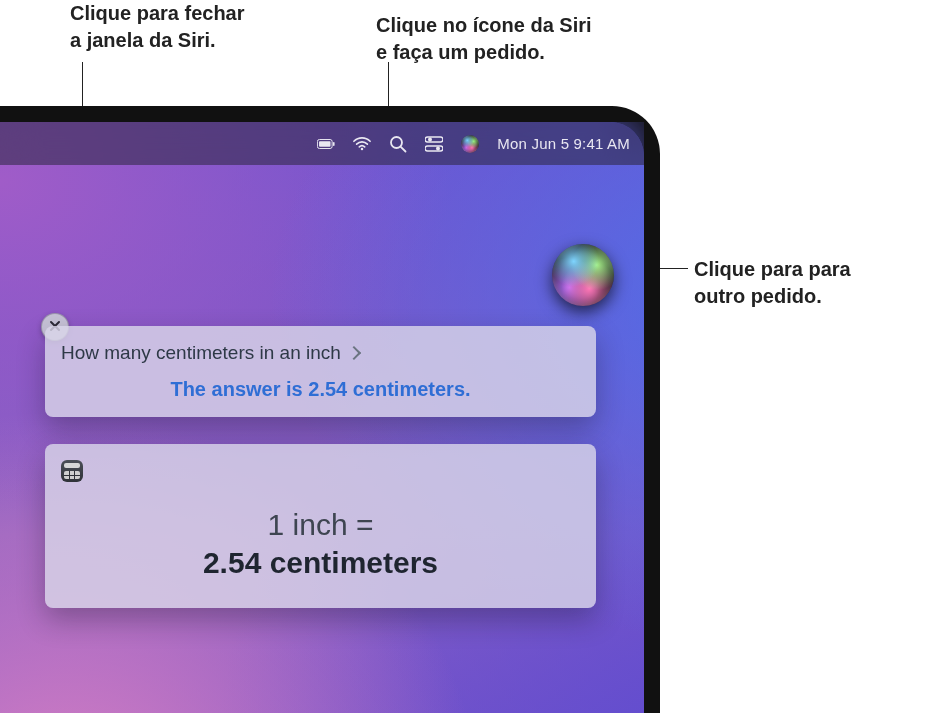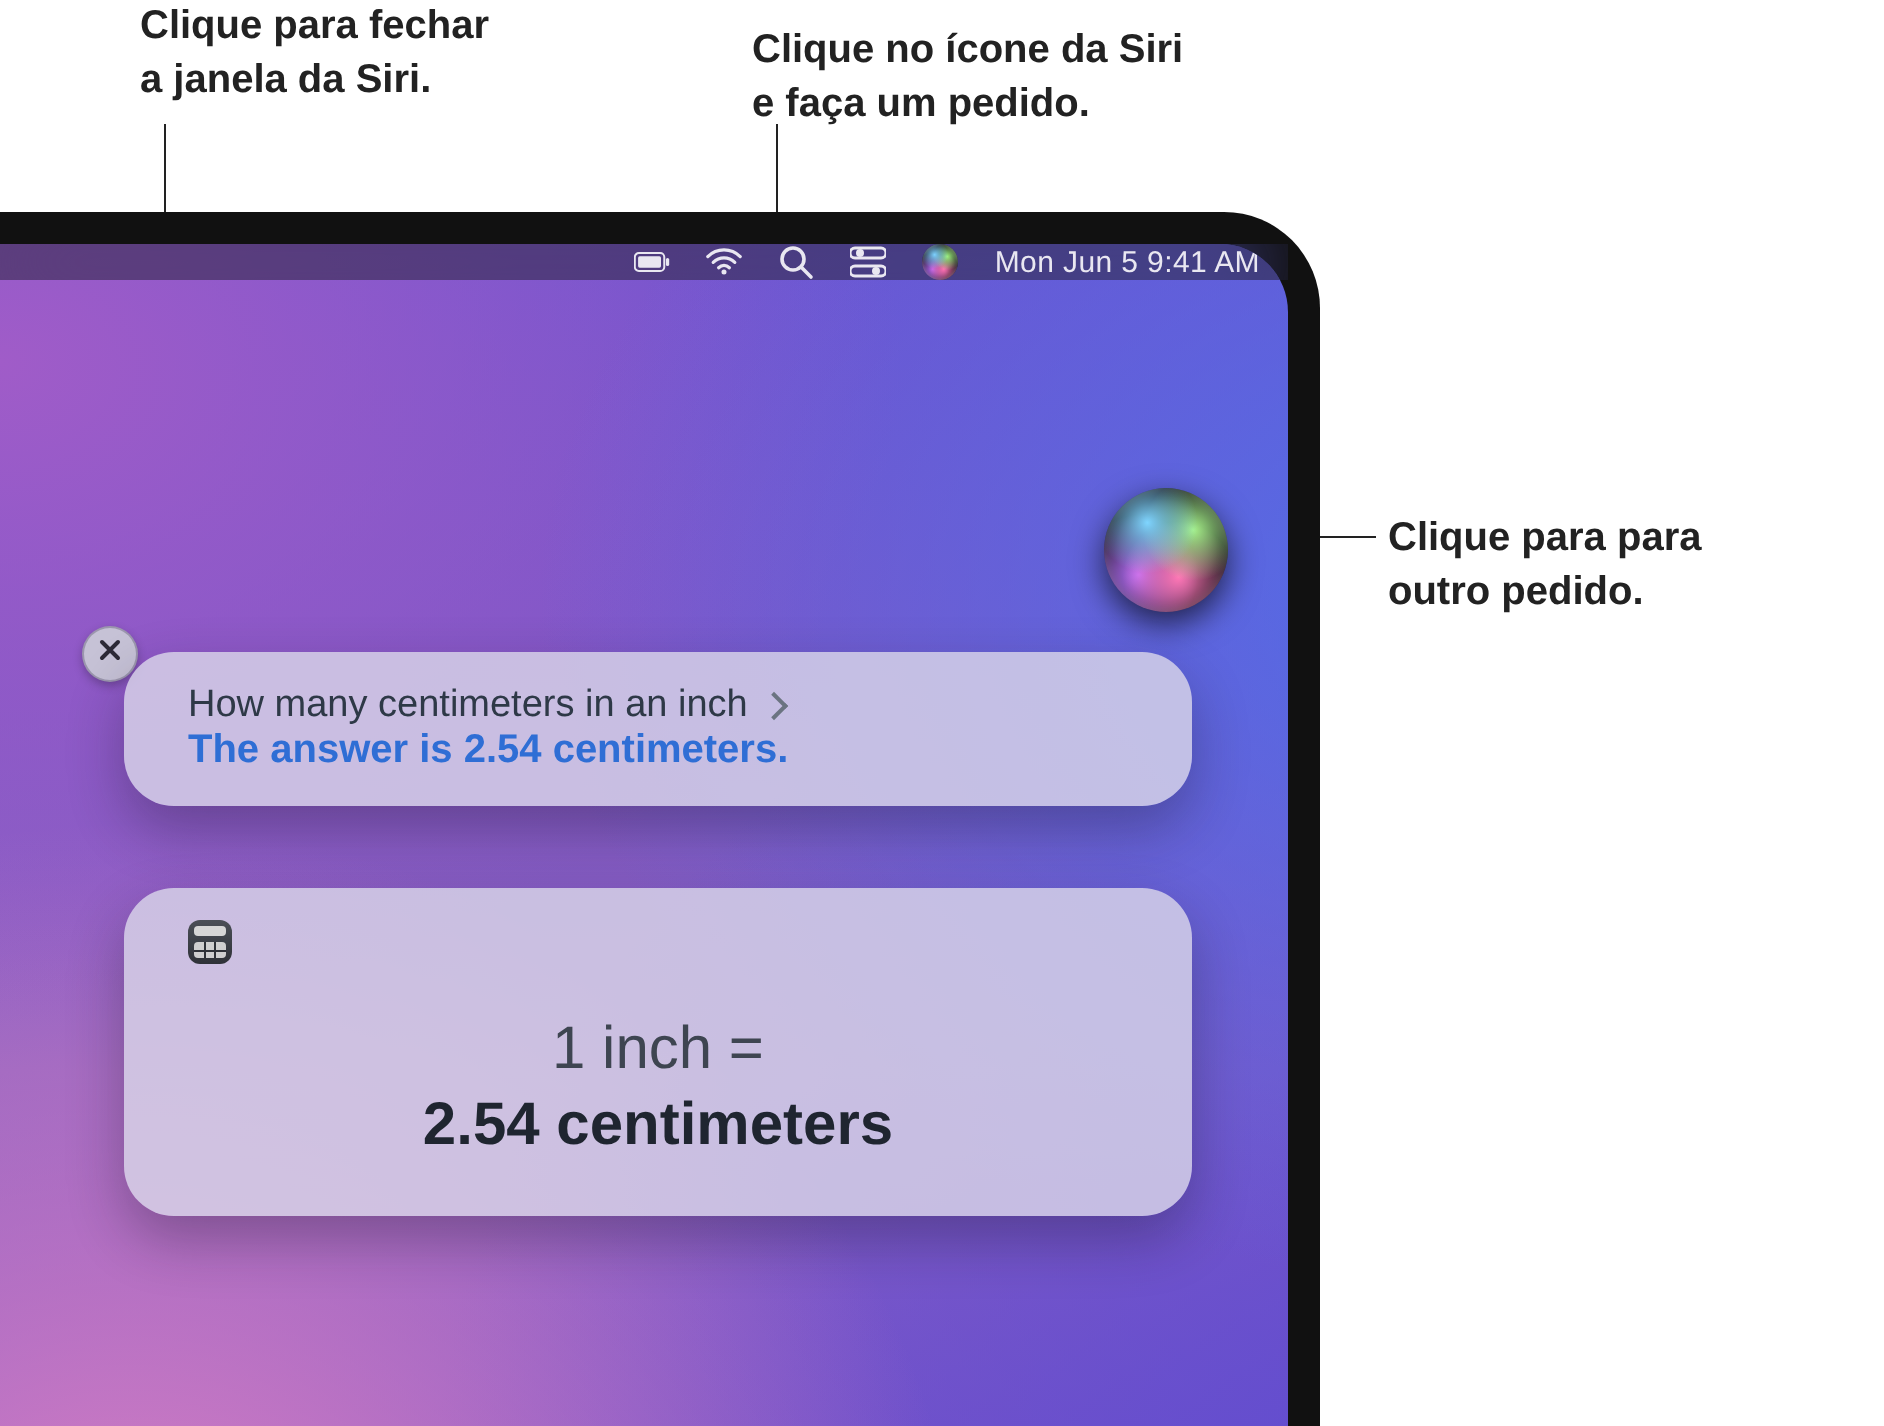"Mon Jun 5 9:41 AM" .menubar { height: 18px -> 43px }
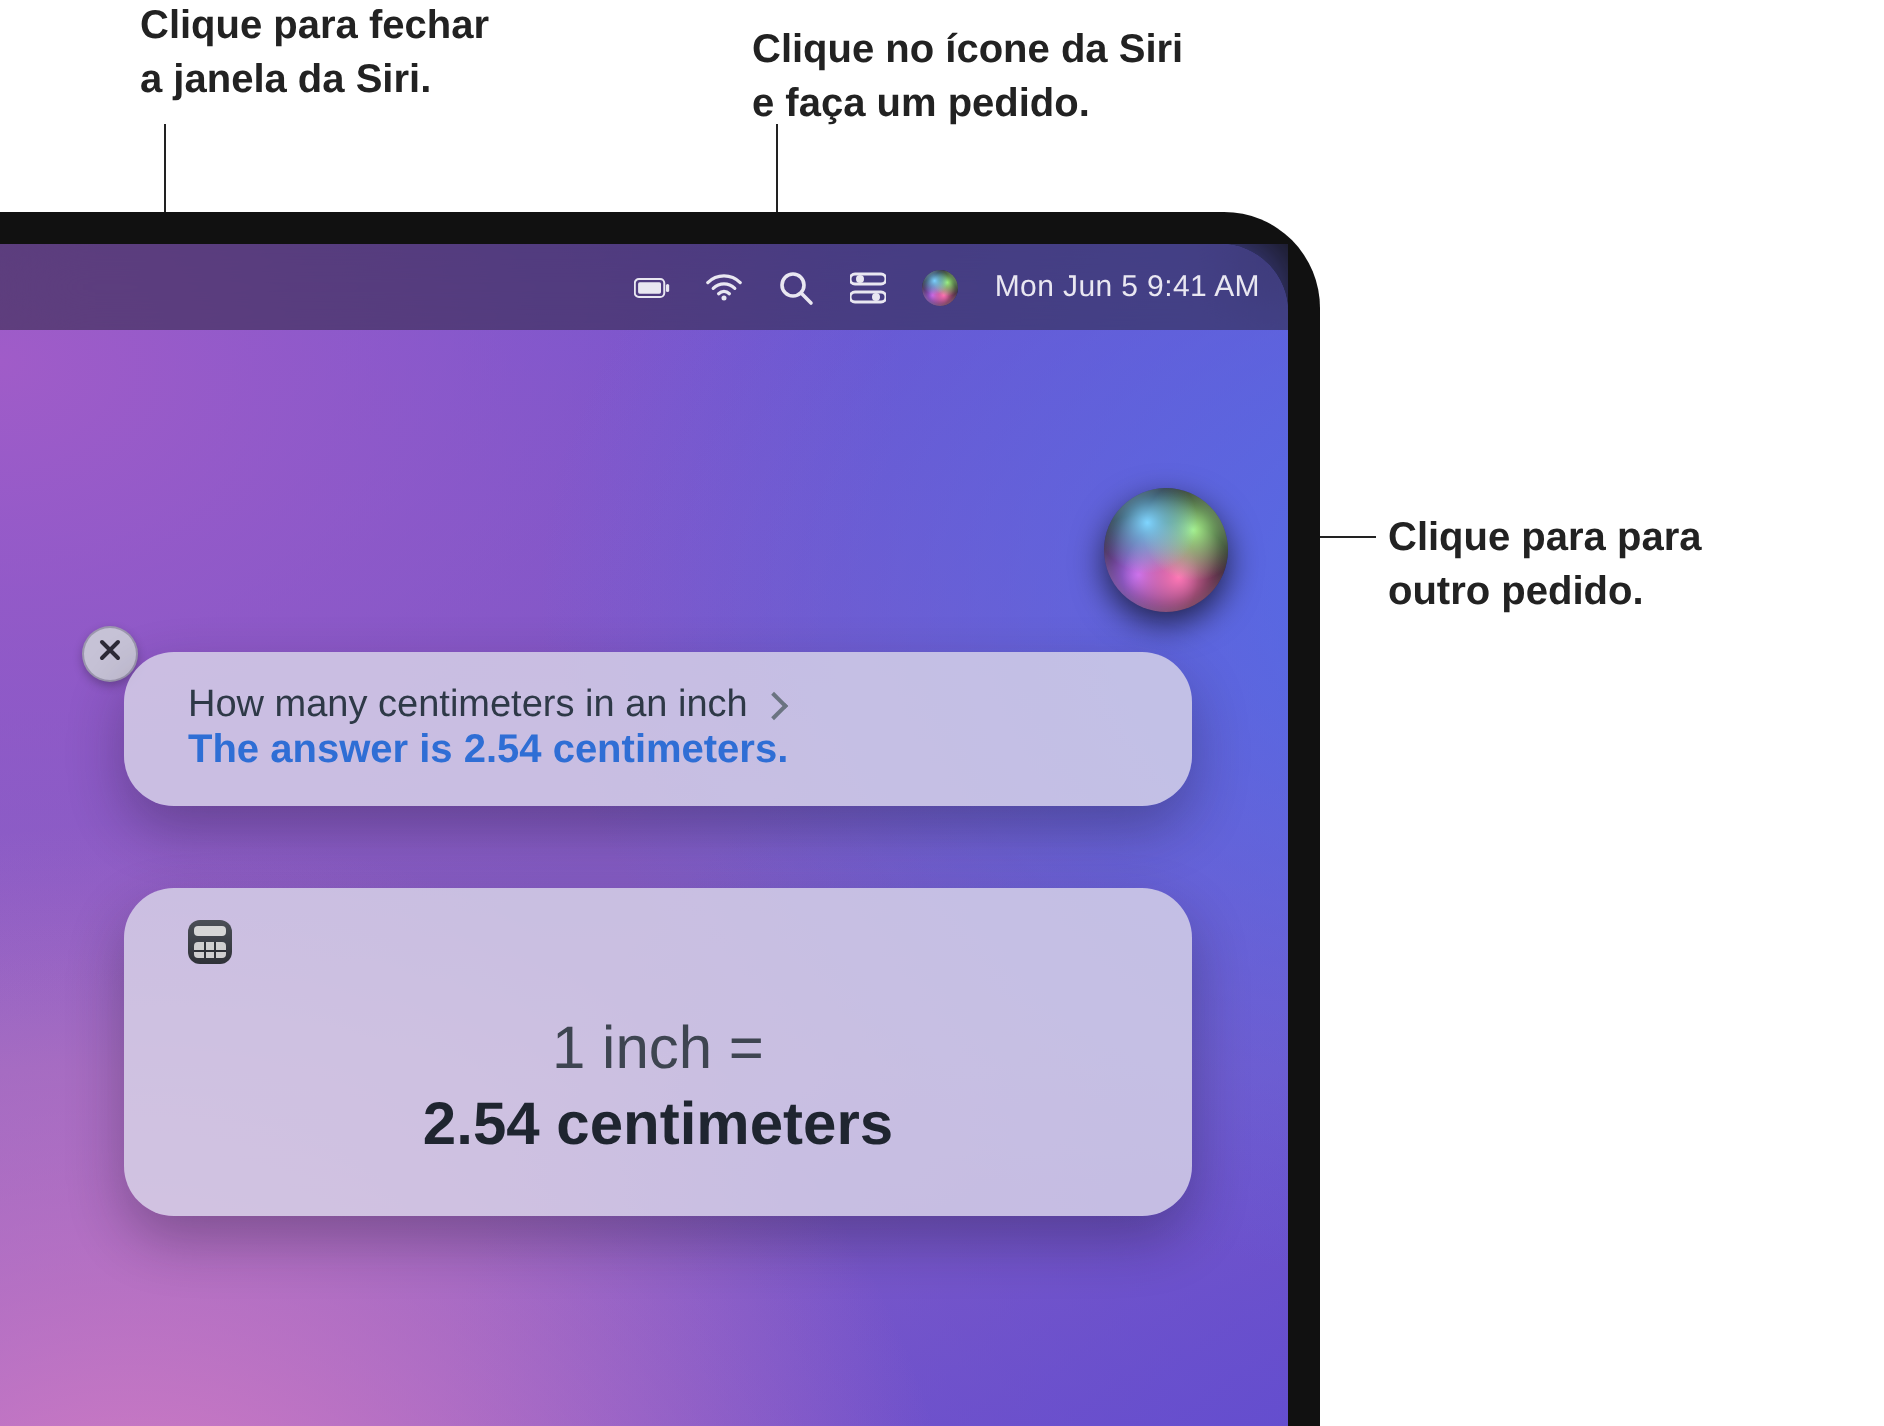"How many centimeters in an" .siri-panel { border-radius: 25px -> 8px; left: 62px -> 45px; padding: 16px 32px -> 16px 16px }
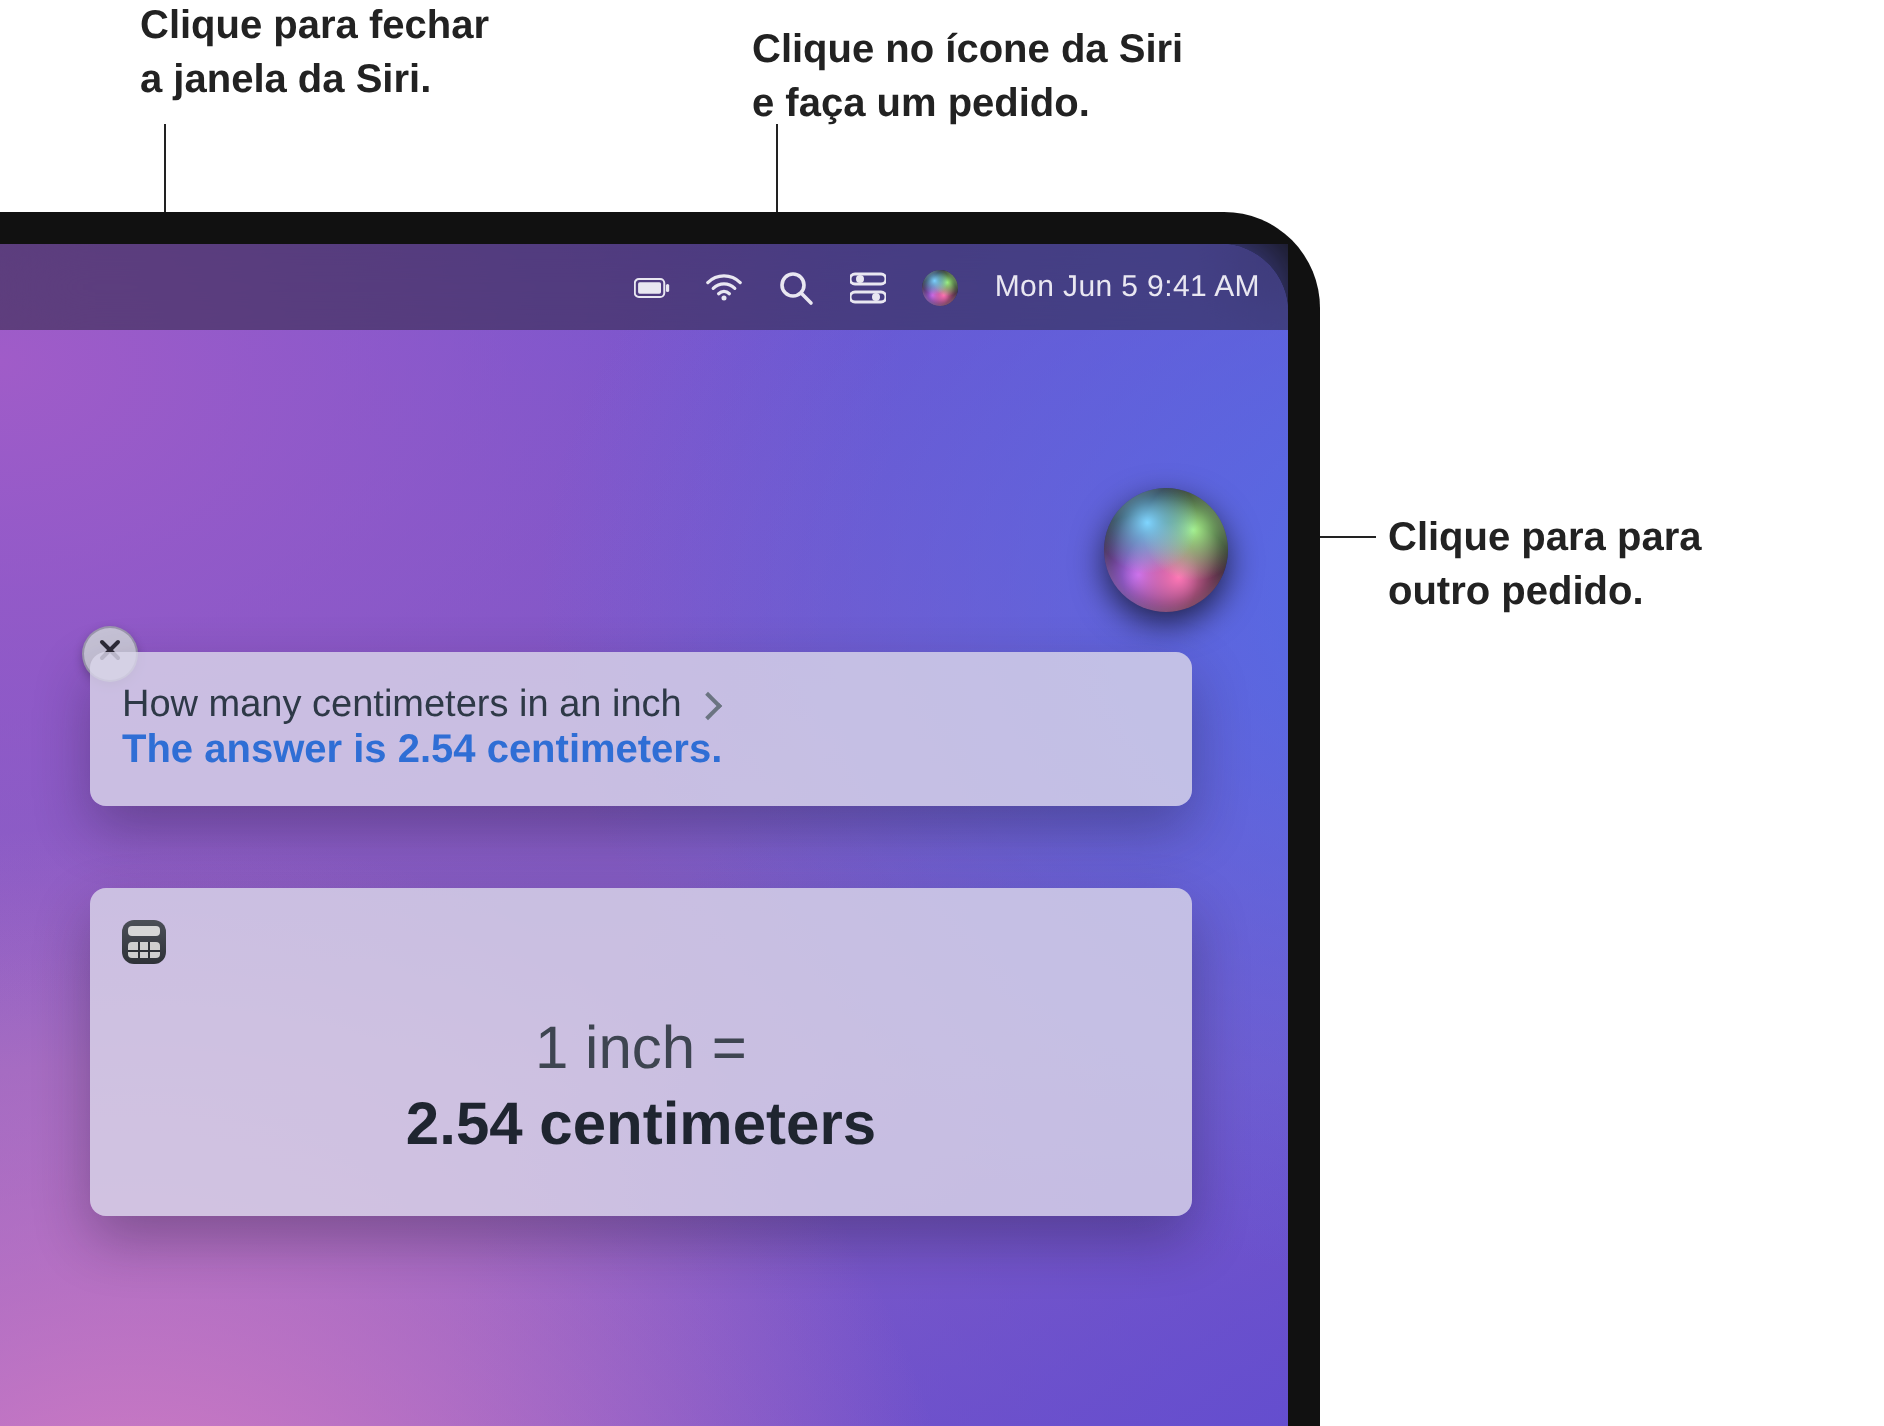"The answer is 2.54 centimeters." .panel1-answer { margin-top: none -> 14px; text-align: none -> center }
